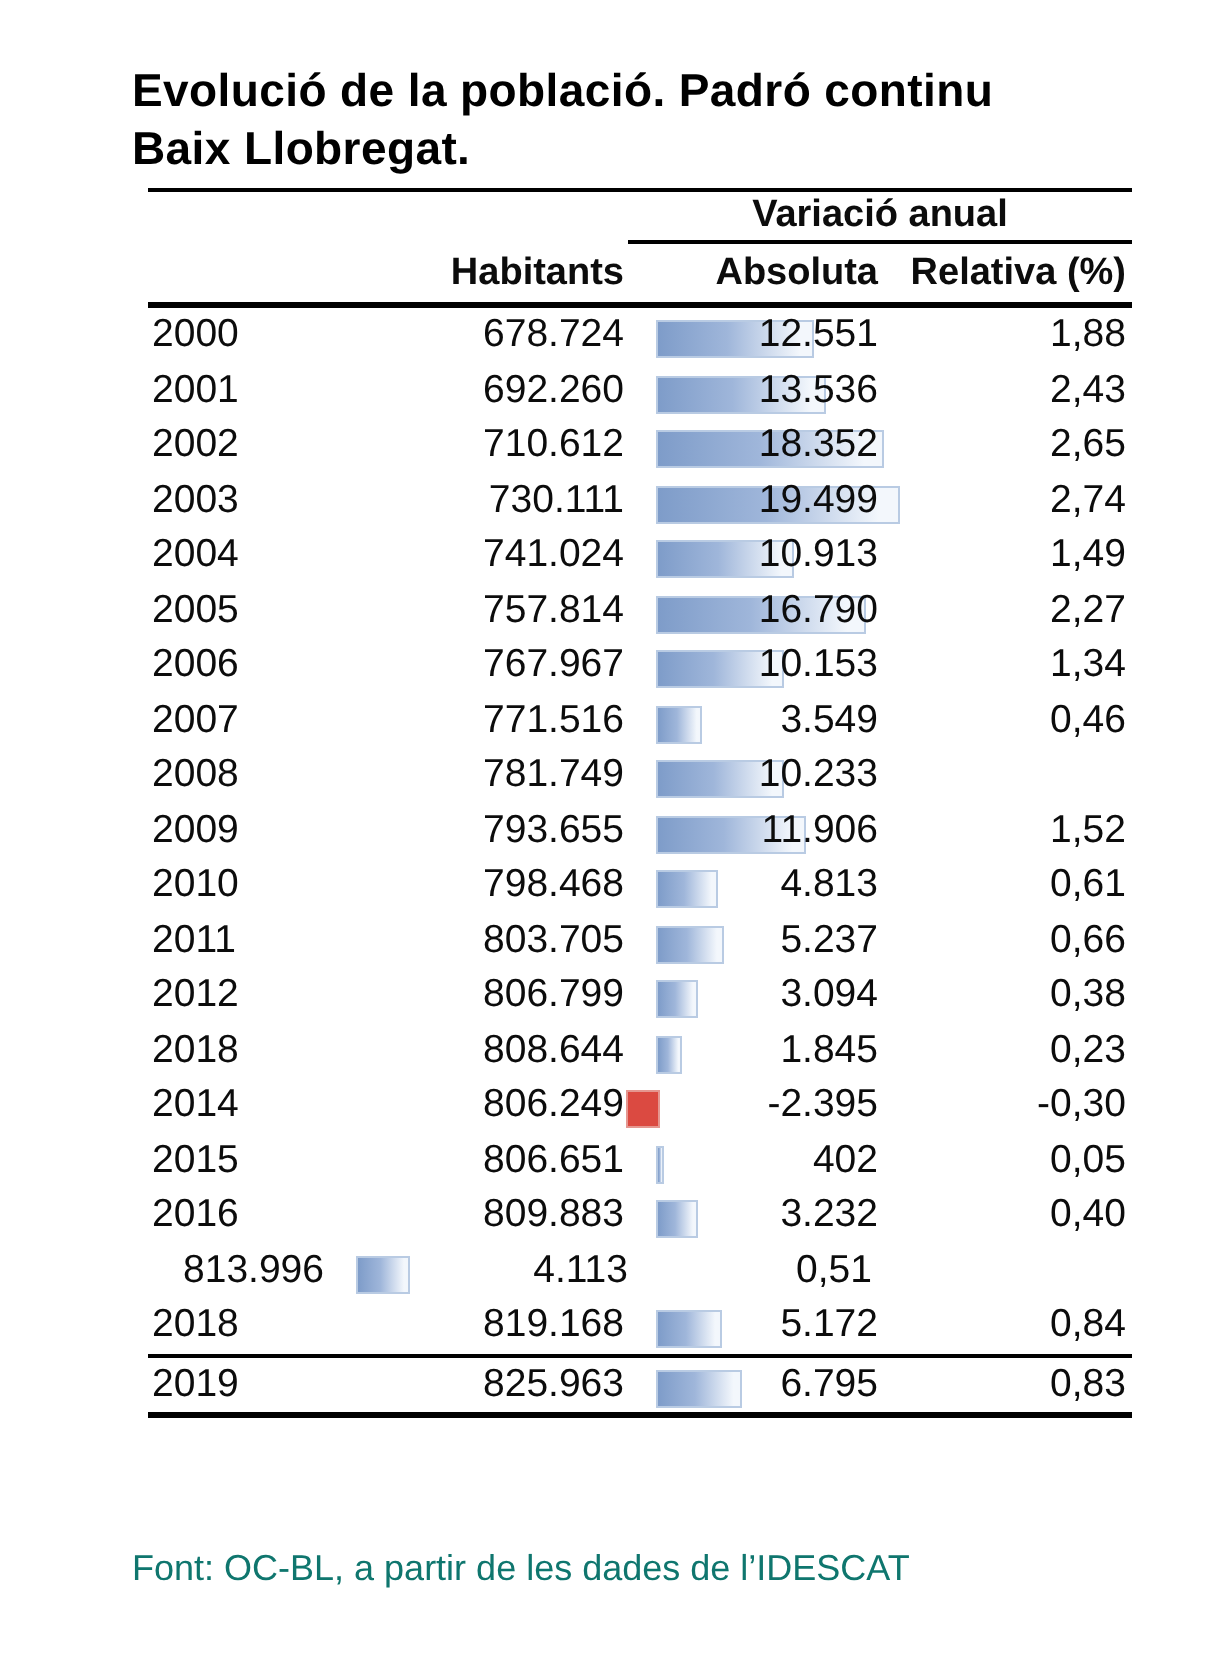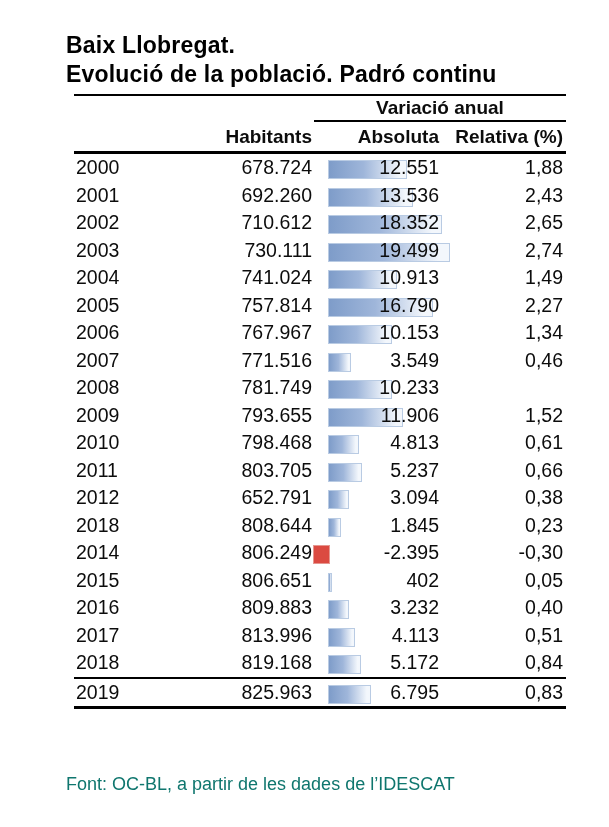"Baix Llobregat." span.tline { order: before "Evolució de la població. Padró" -> after "Evolució de la població. Padró" }
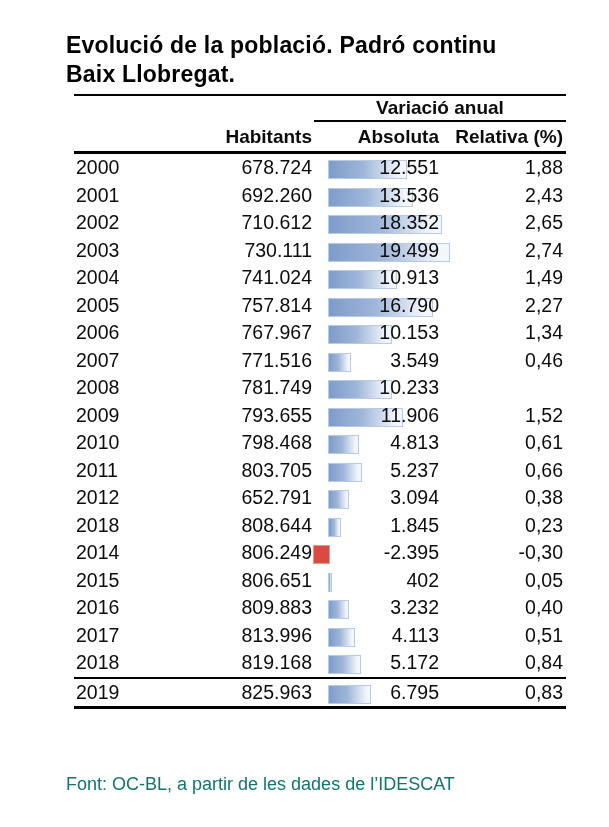"652.791" div.c { text: 652.791 -> 806.799 }
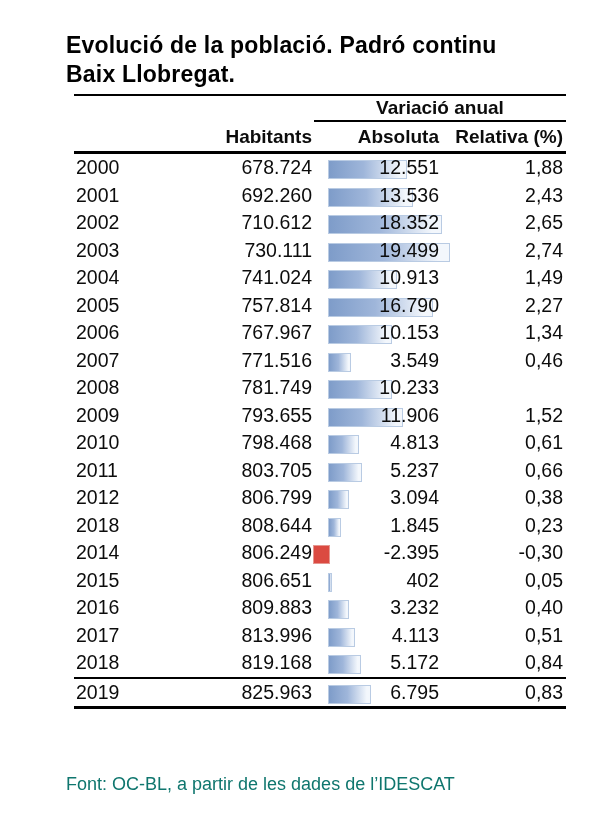"2017" div.c { html: <div>2017</div> -> none }
